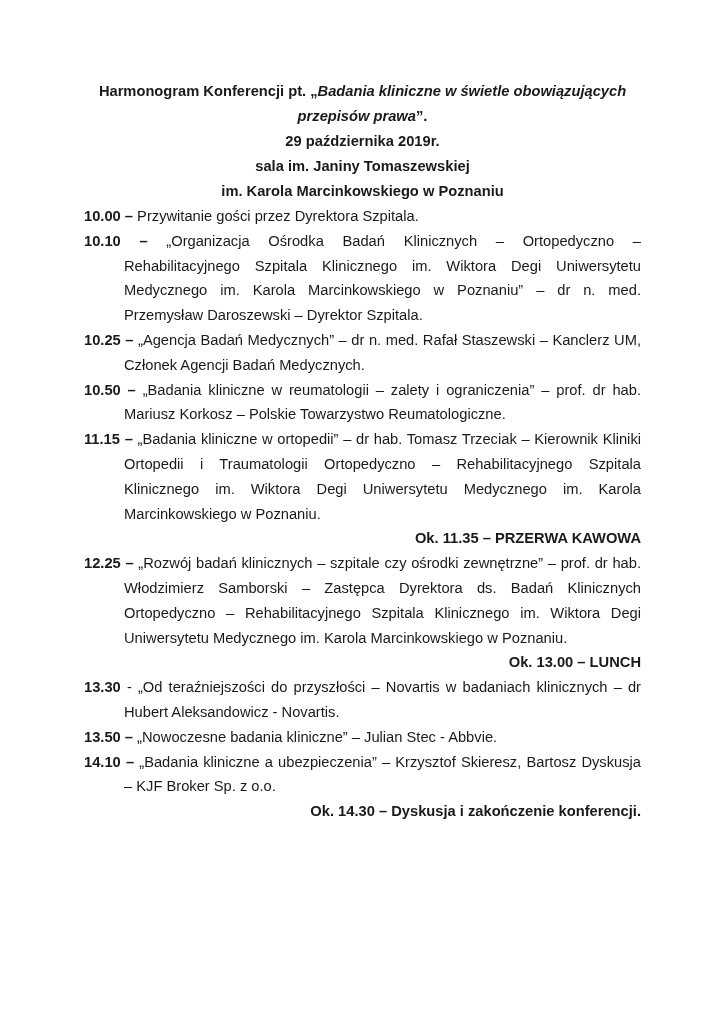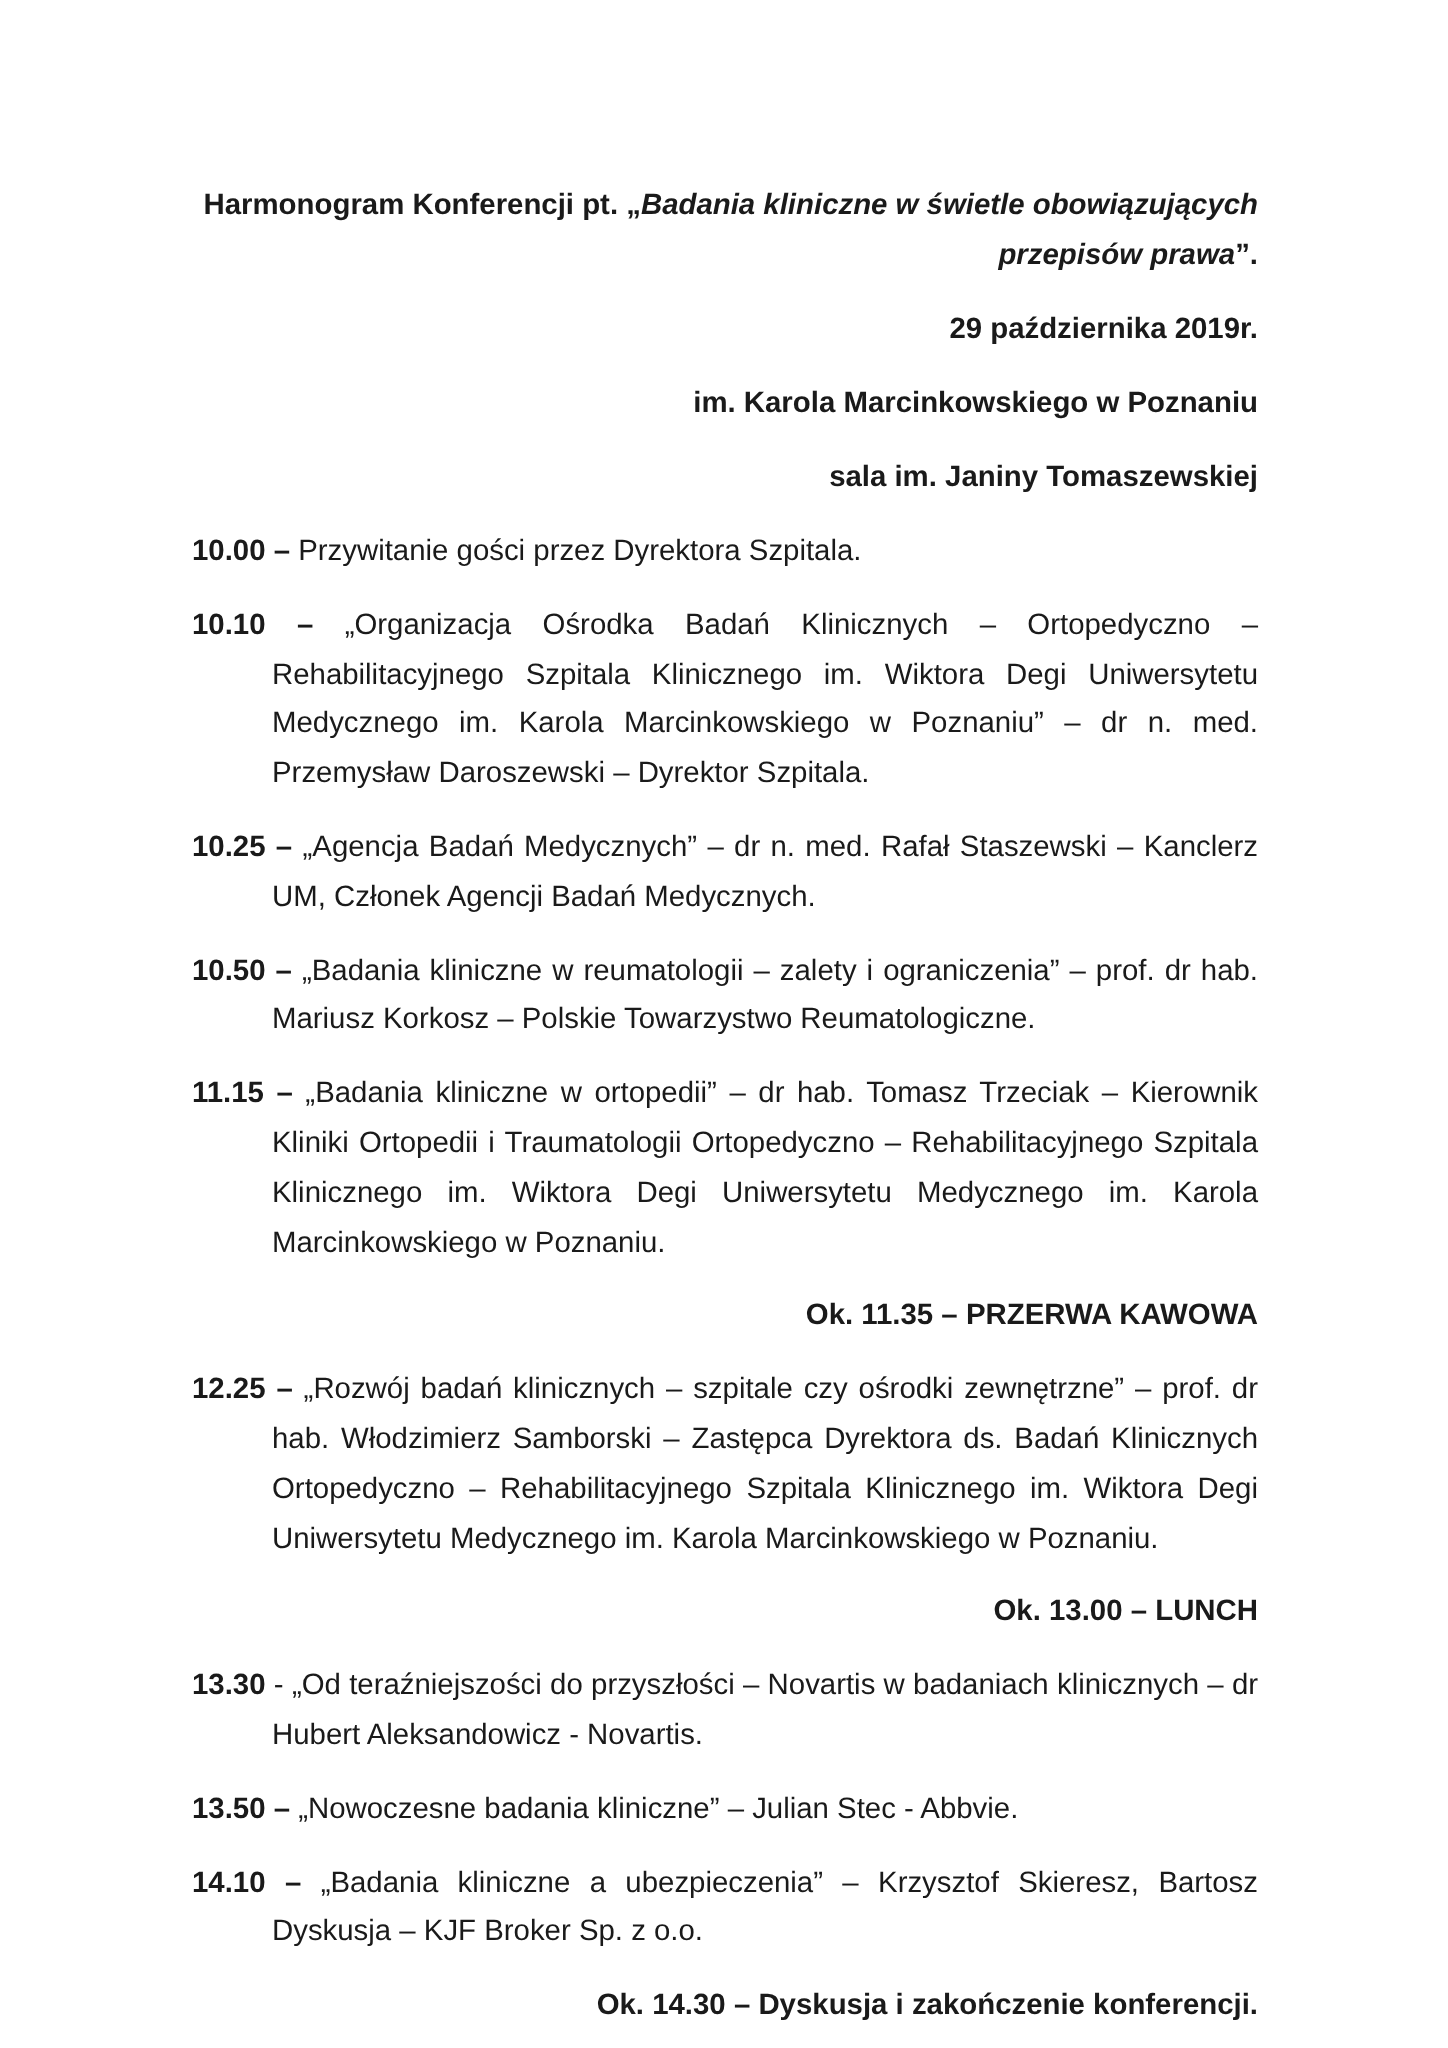"Harmonogram Konferencji pt. „Badania" .hdr p { margin: 12px -> 0; text-align: right -> center }
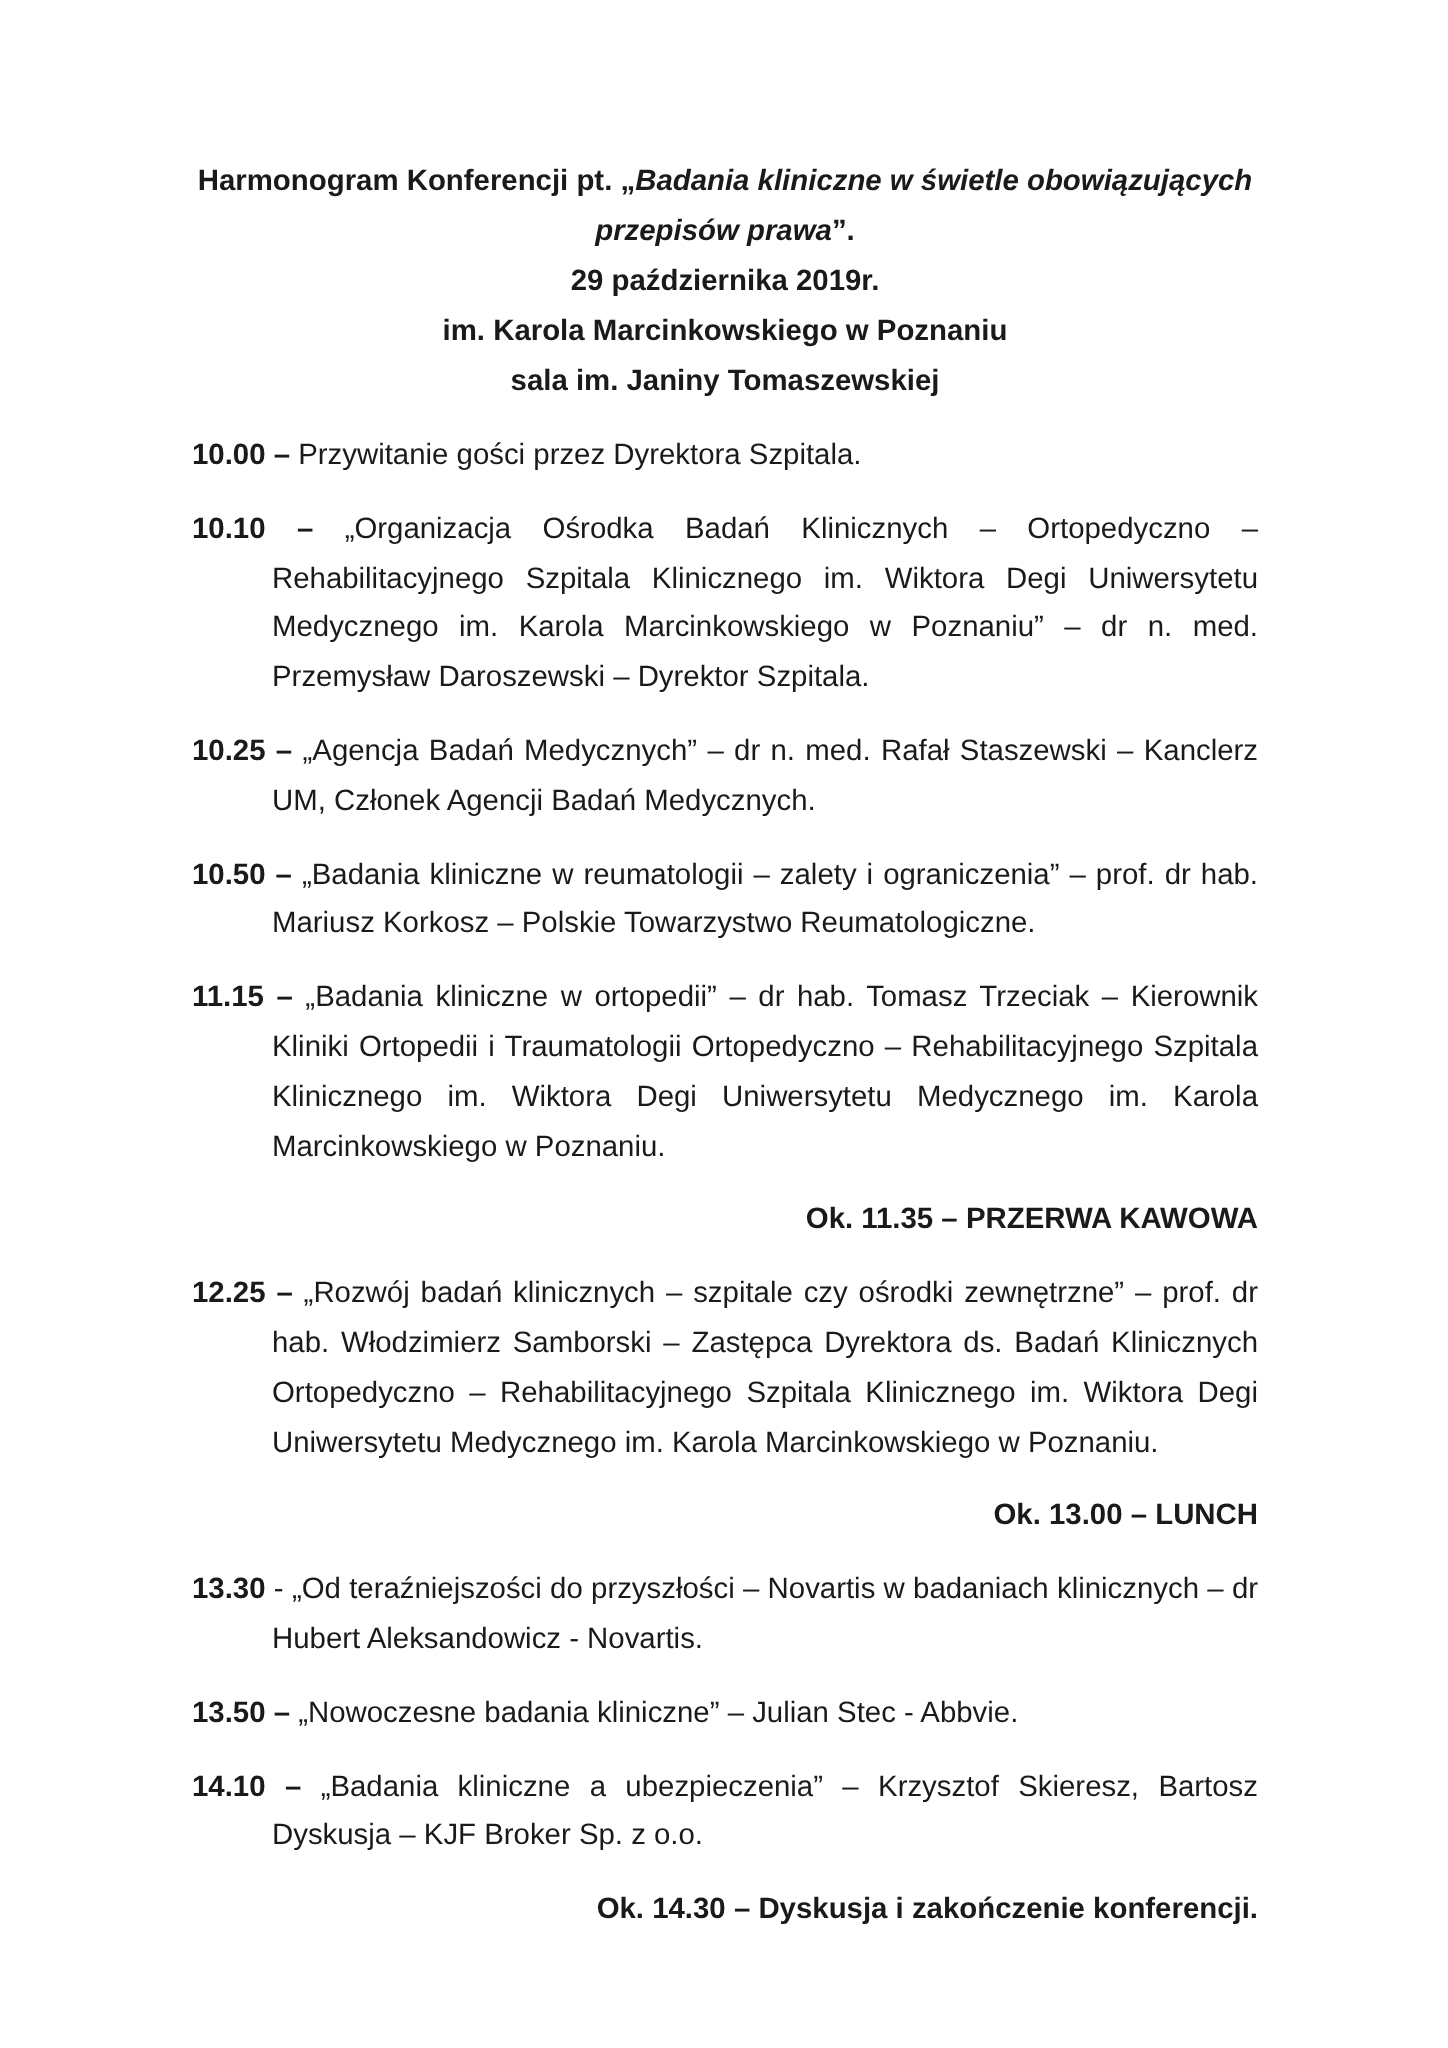"im. Karola Marcinkowskiego w Poznaniu" p { order: before "sala im. Janiny Tomaszewskiej" -> after "sala im. Janiny Tomaszewskiej" }
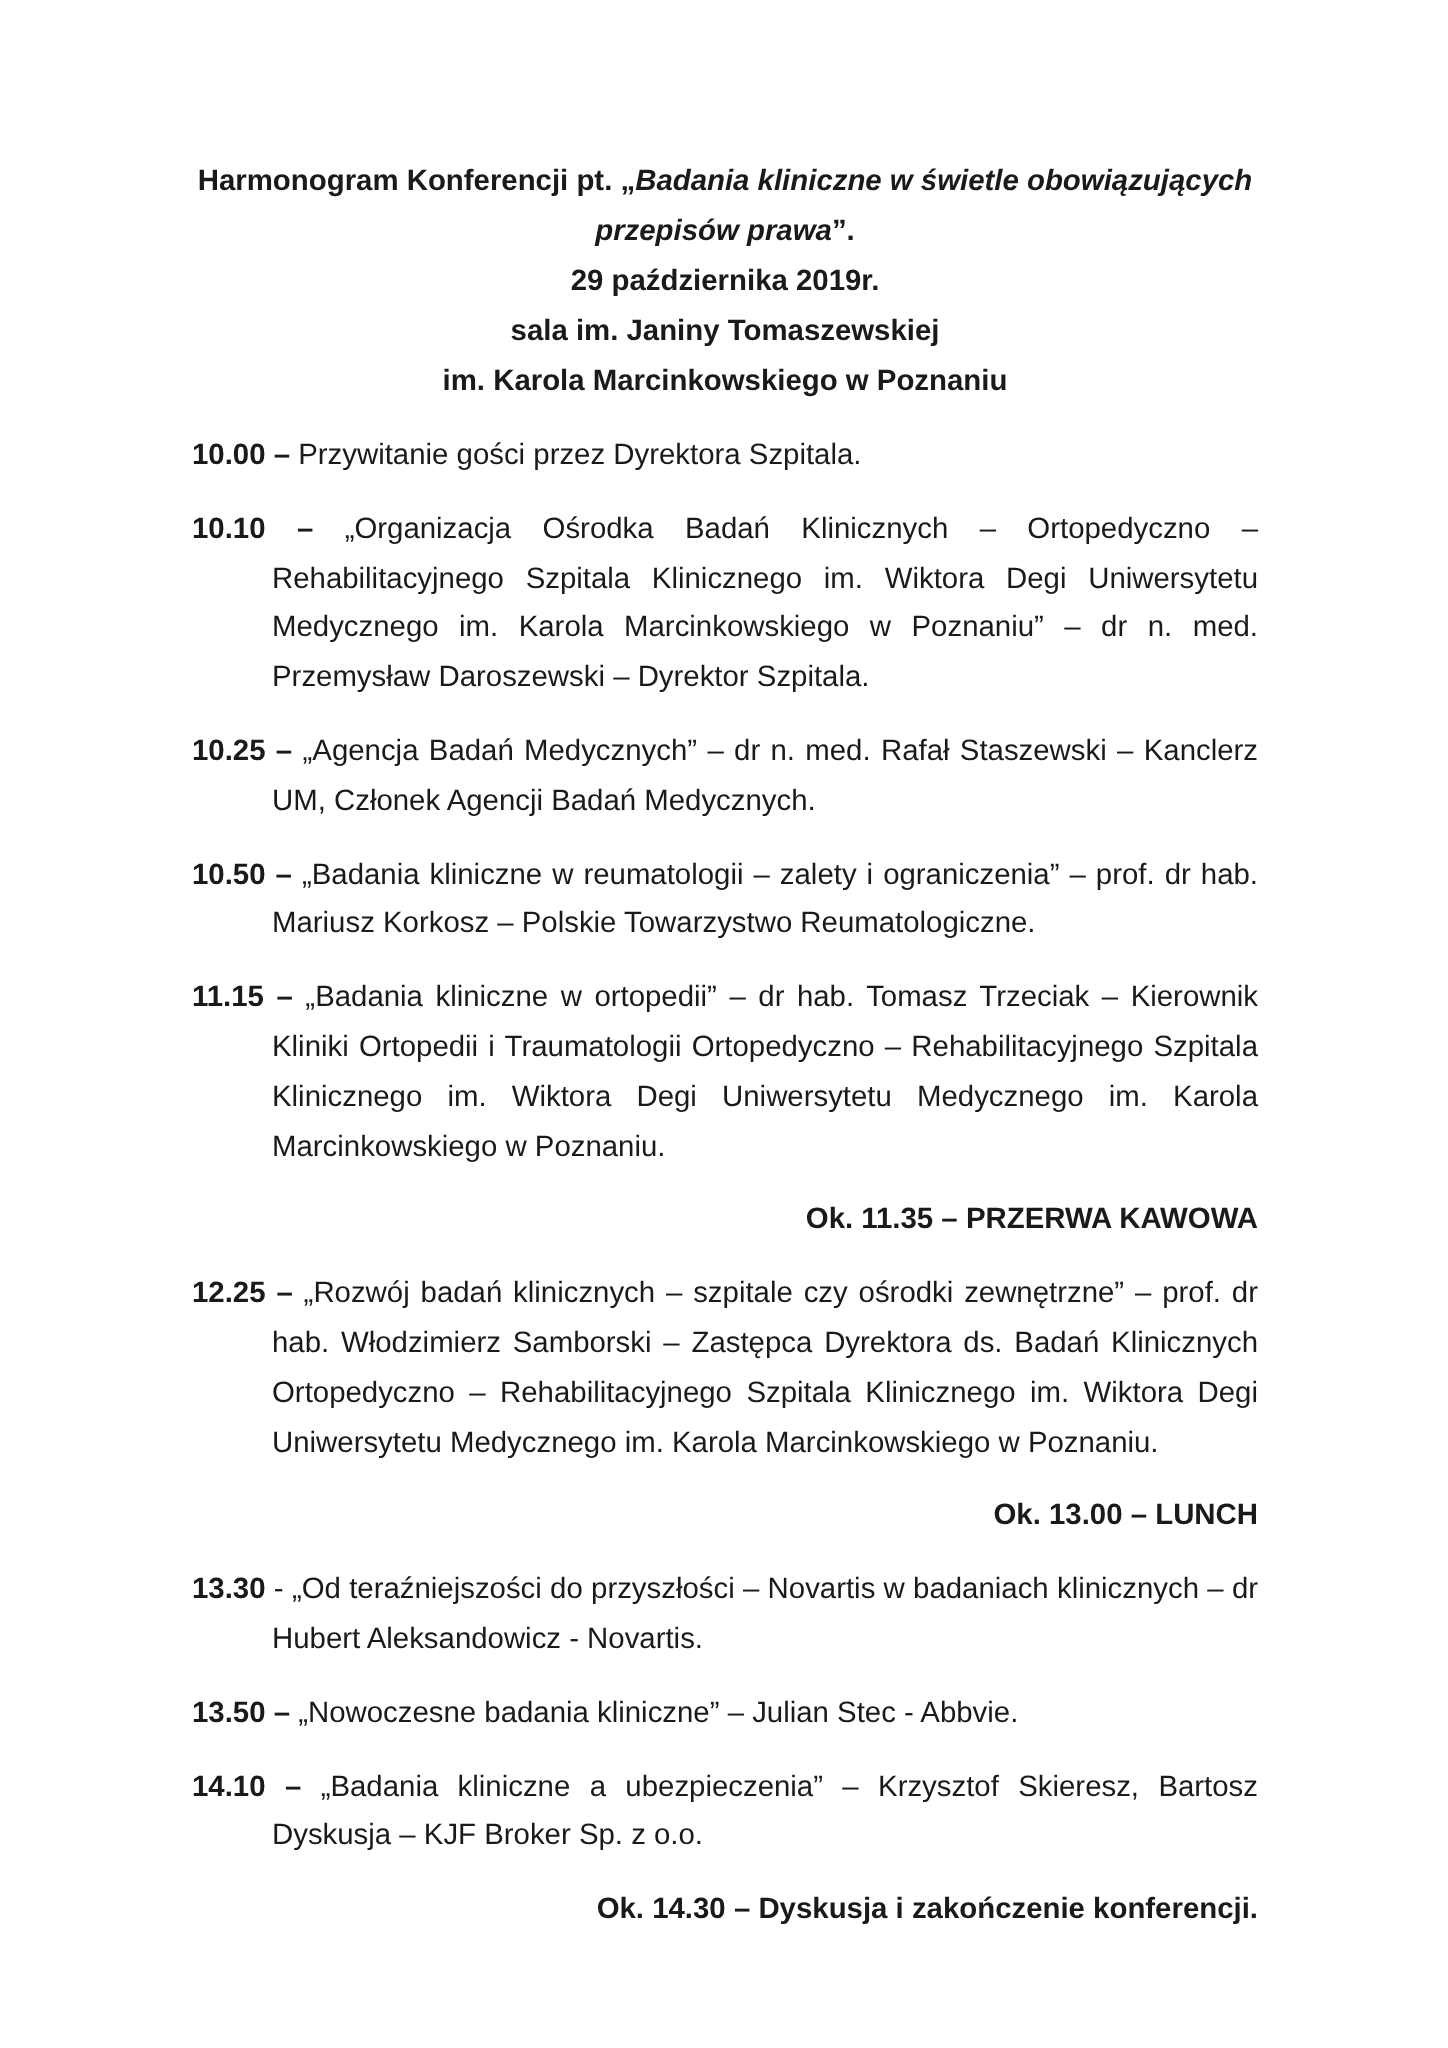"10.00 – Przywitanie gości przez" .items p { margin: 12px -> 0 }
